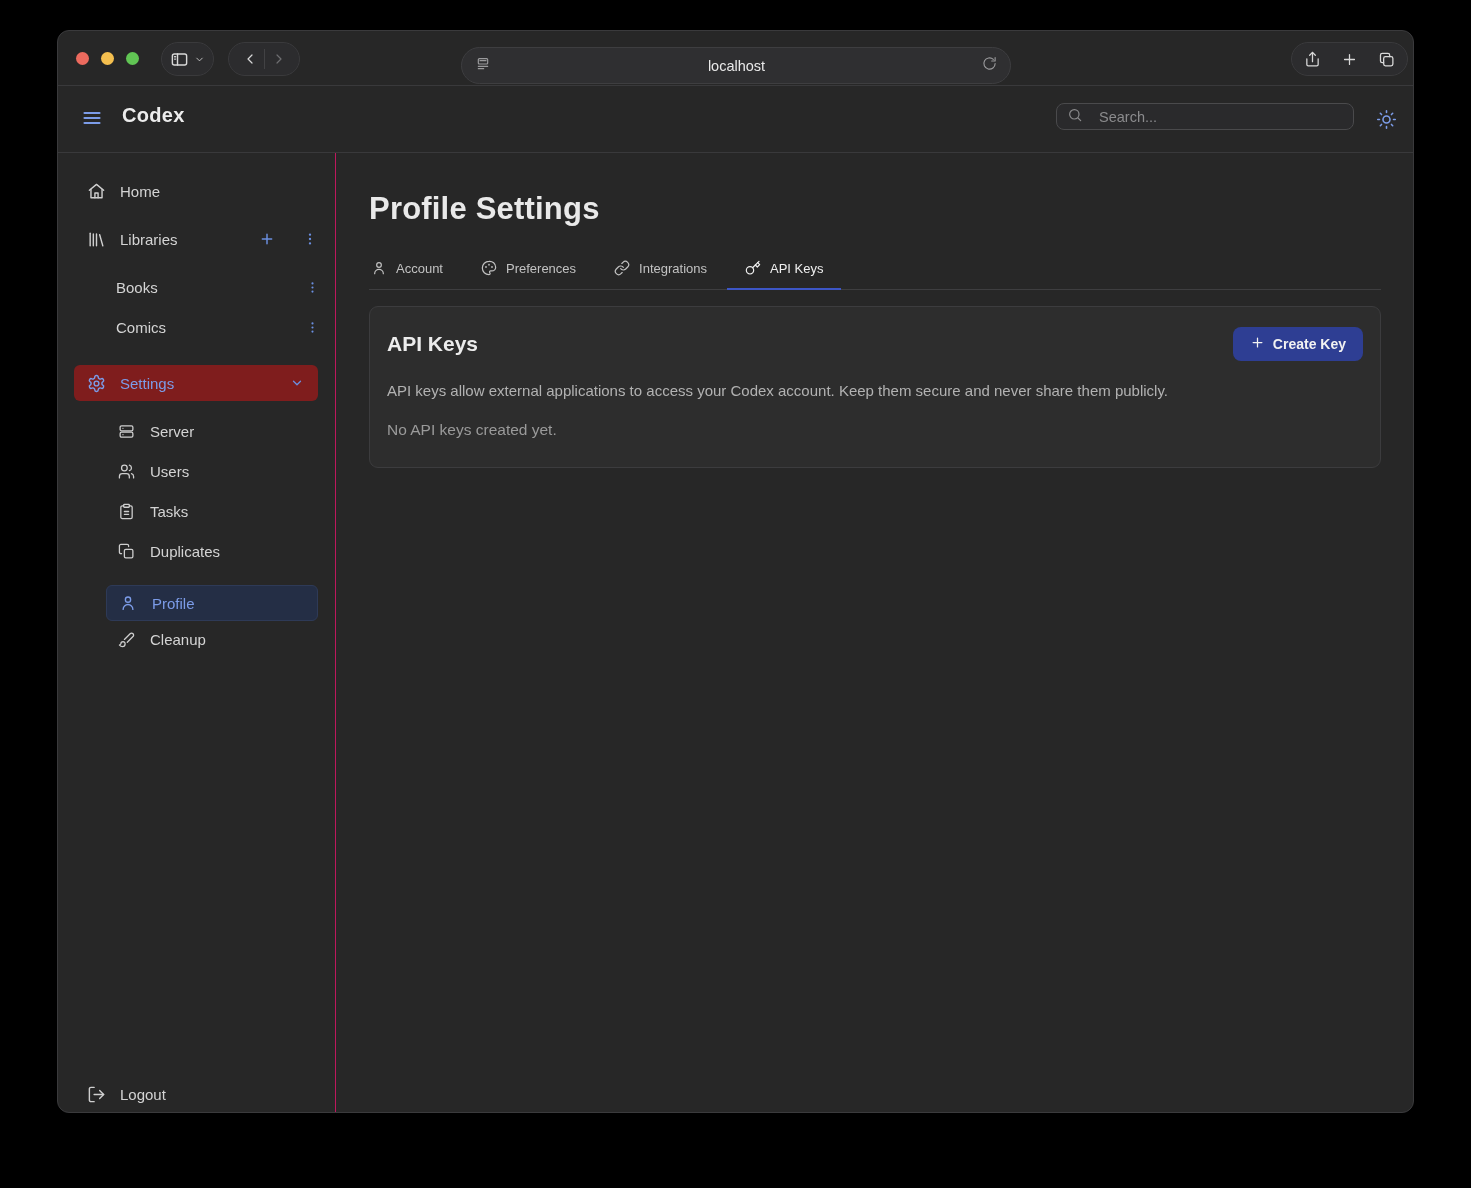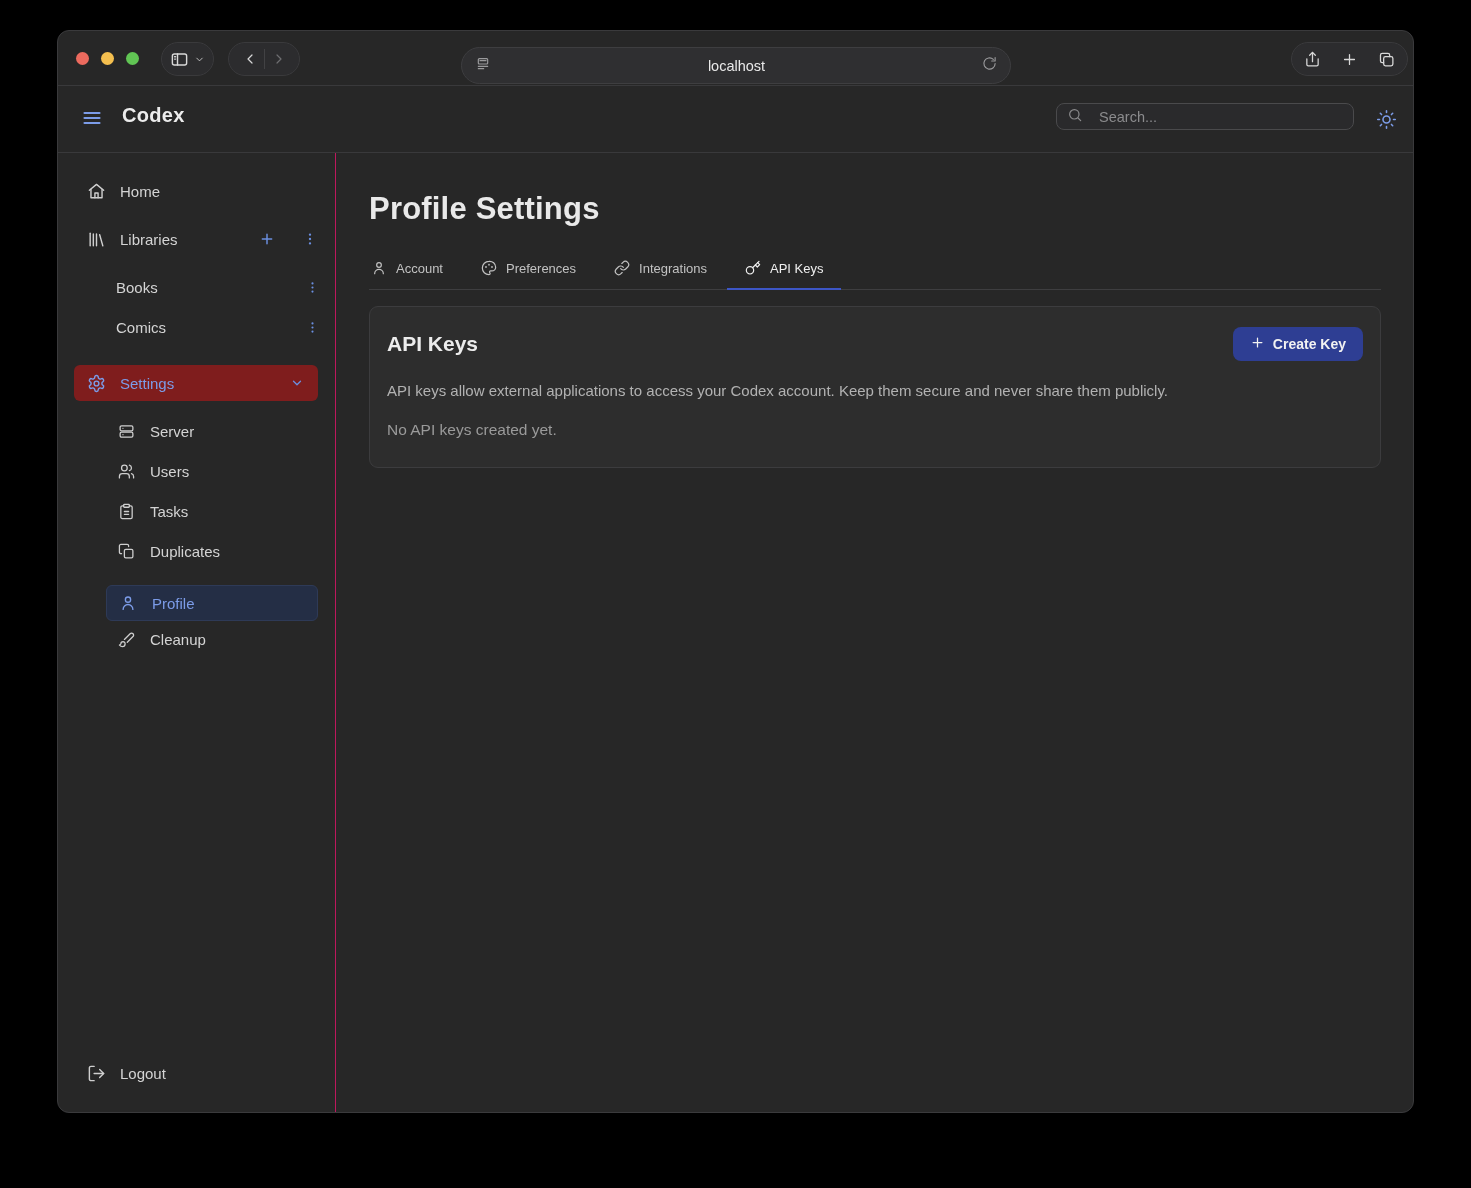"Logout" .logout-row { margin-bottom: 23px -> 2px }
